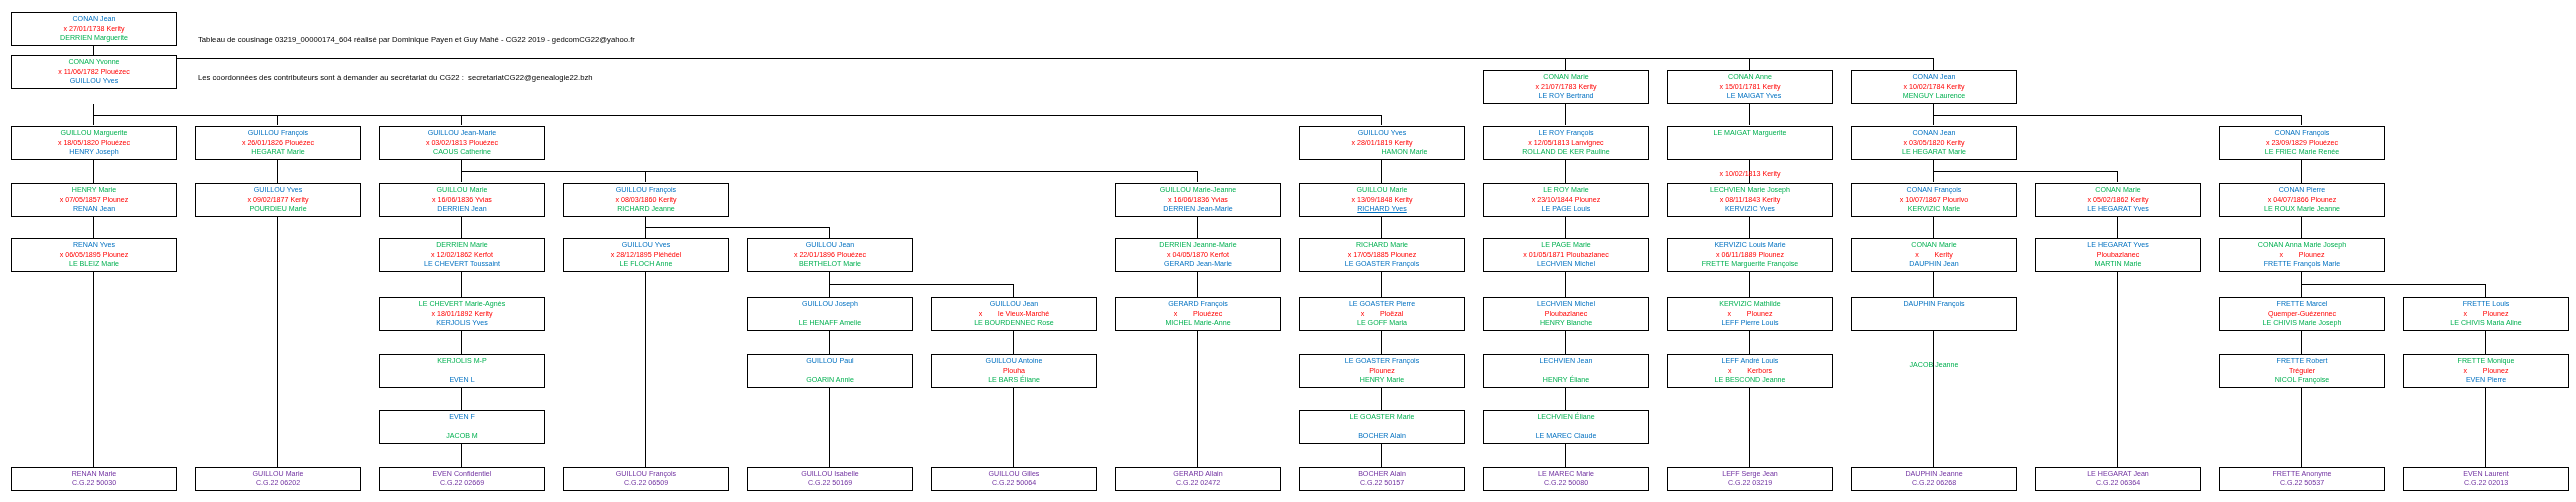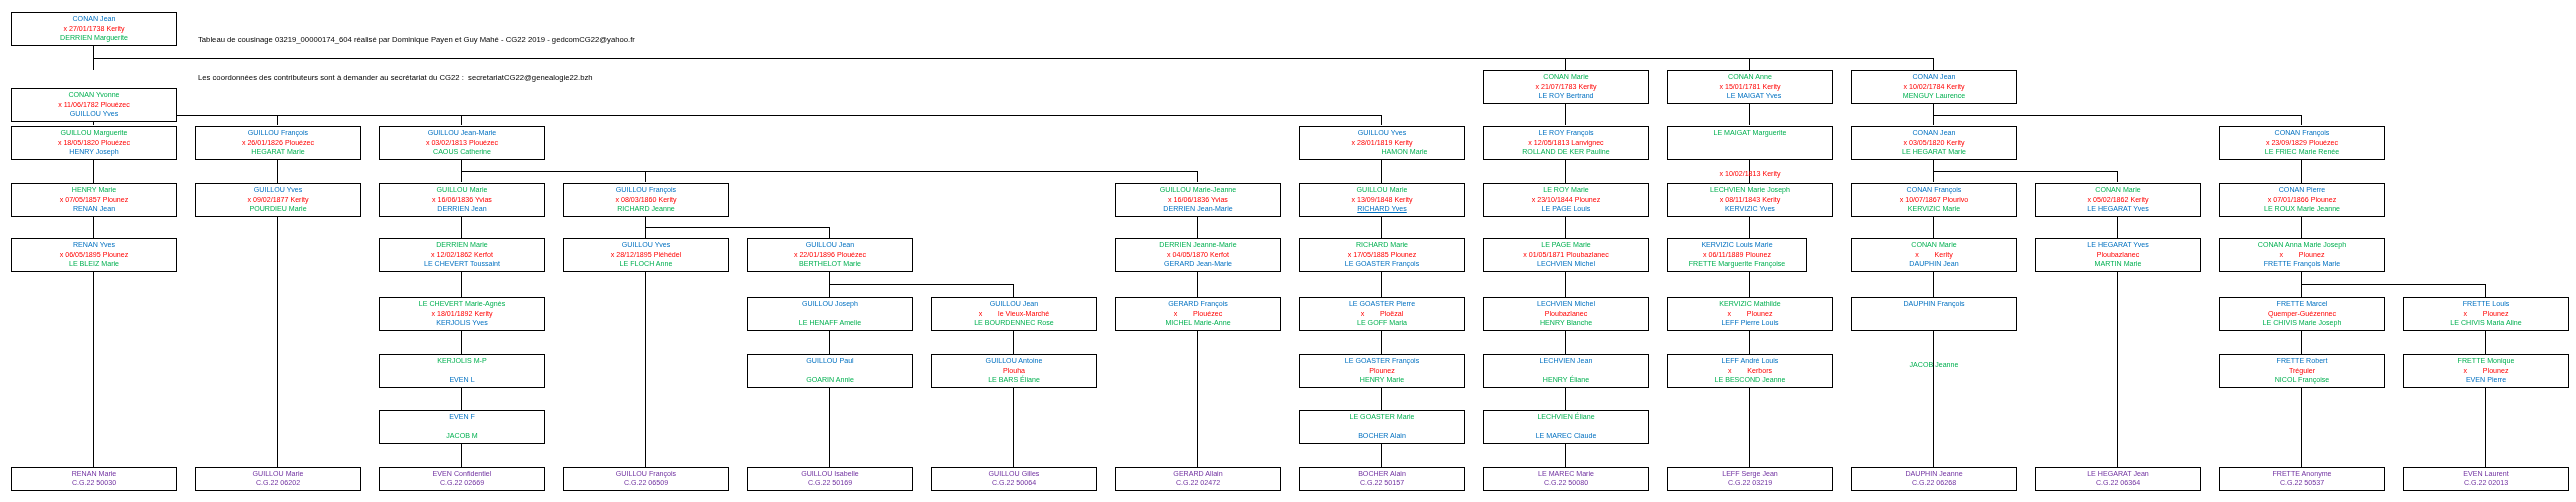"CONAN Yvonne" div.box { top: 88px -> 55px }
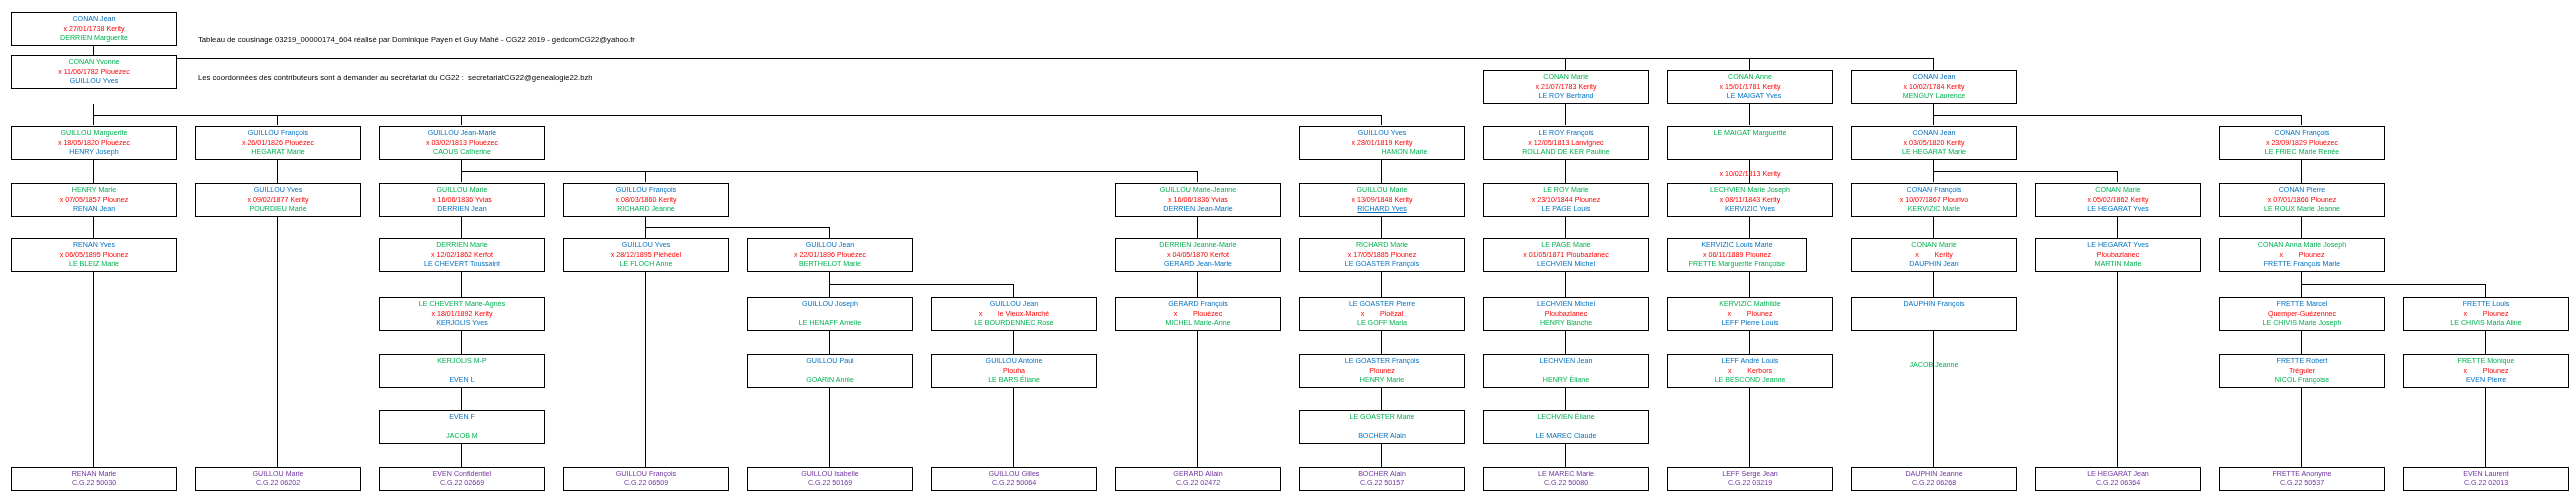"x 07/01/1866 Plounez" div.bline { text: 07/01/1866 -> 04/07/1866 }
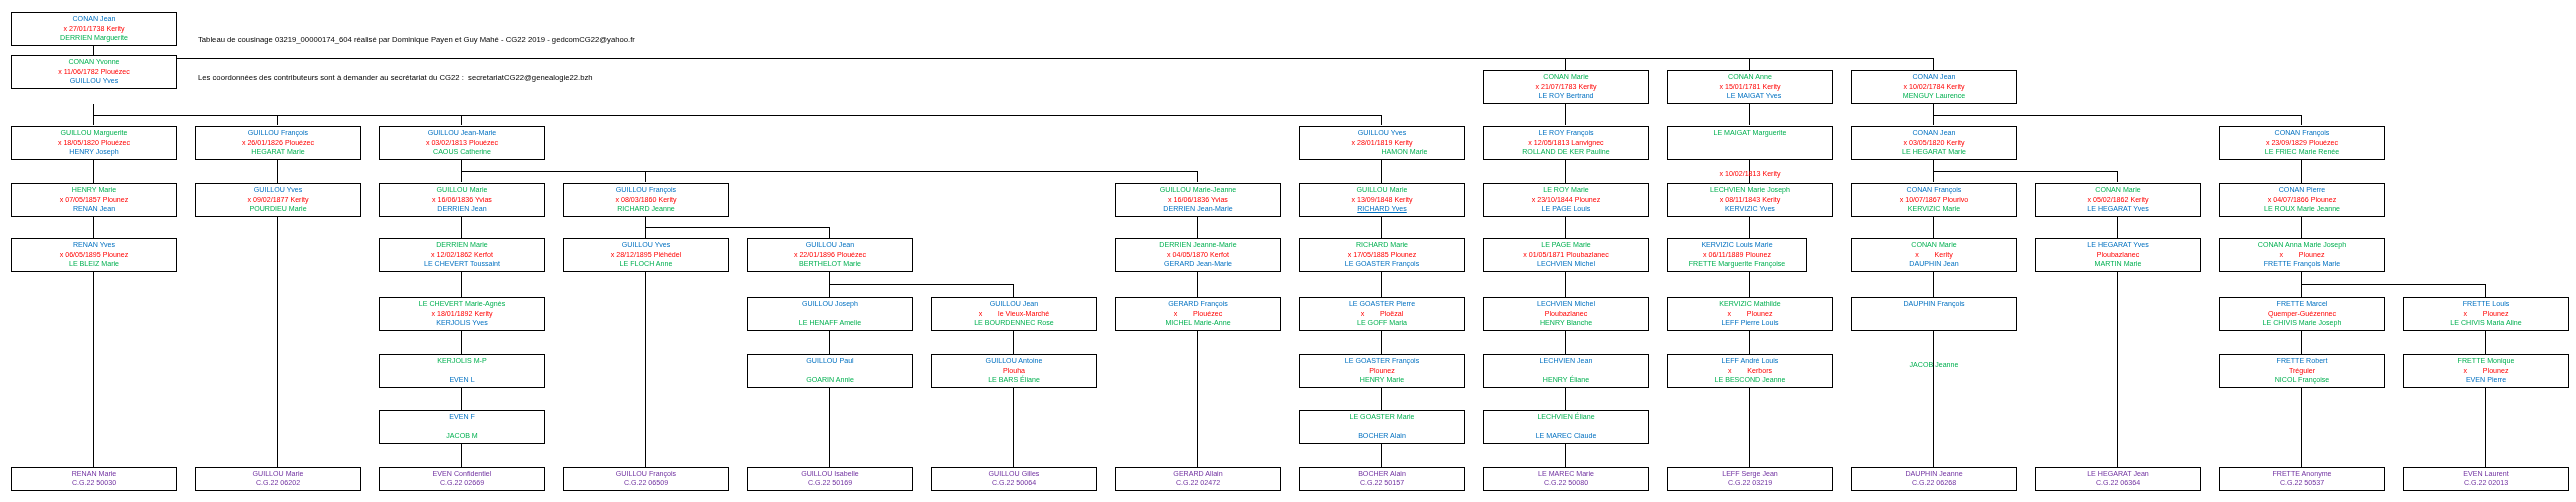"KERVIZIC Louis Marie" div.box { width: 140px -> 166px }
